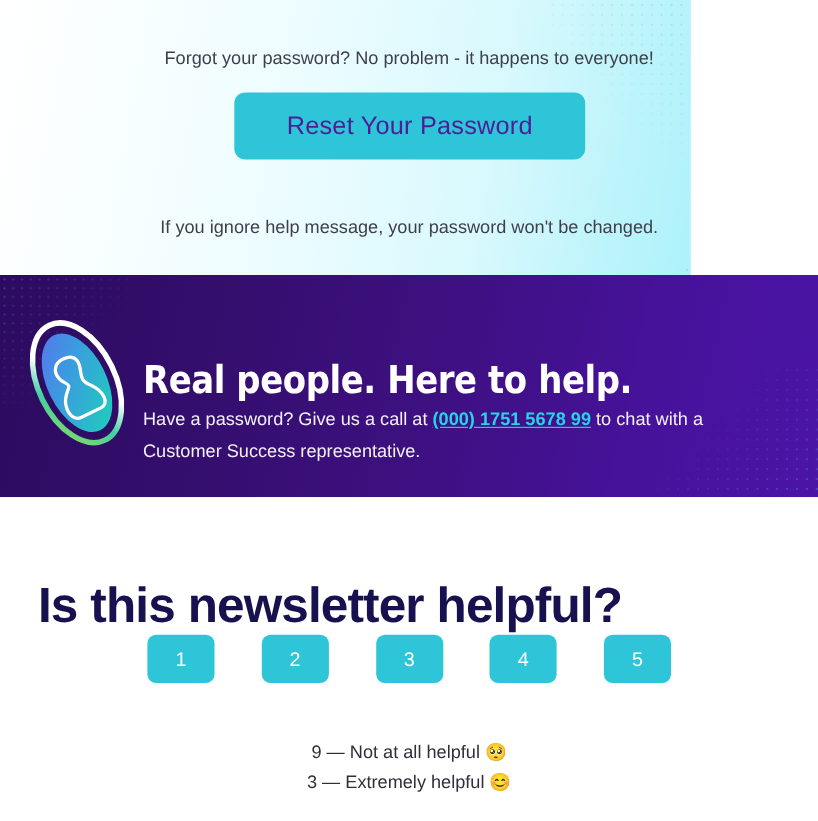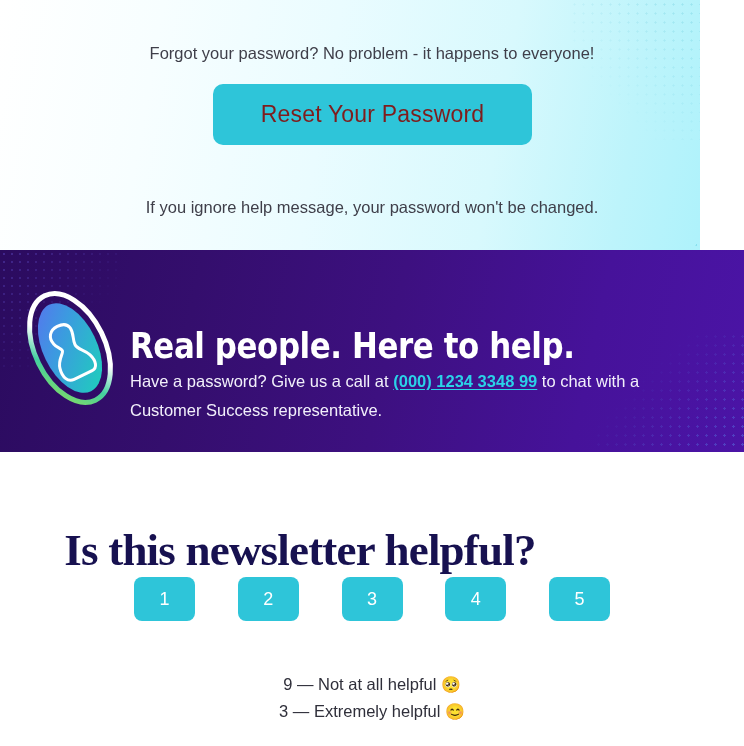"Forgot your password? No problem" .reset-section { width: 700px -> 628px }
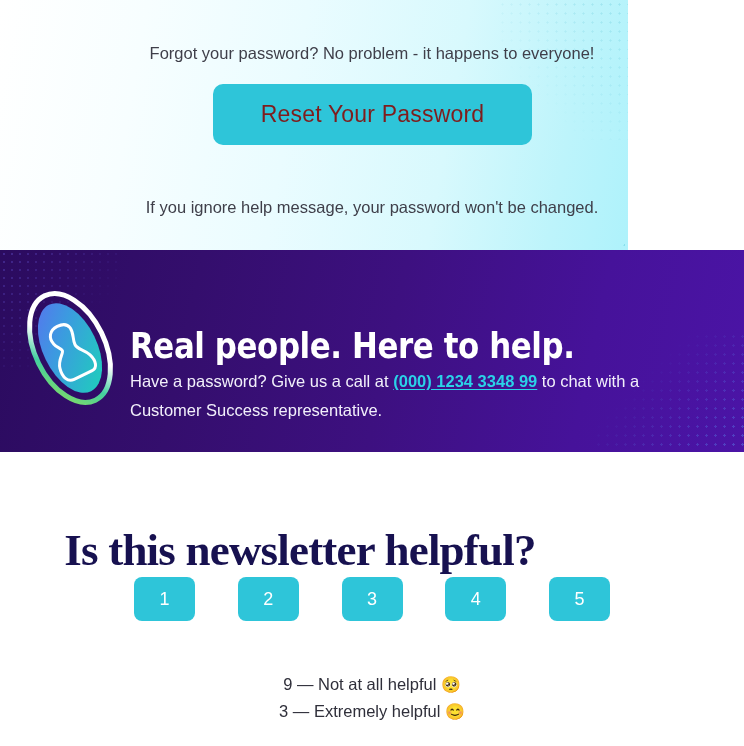"Reset Your Password" .reset-btn { color: #7f1d1d -> #4c1d95 }
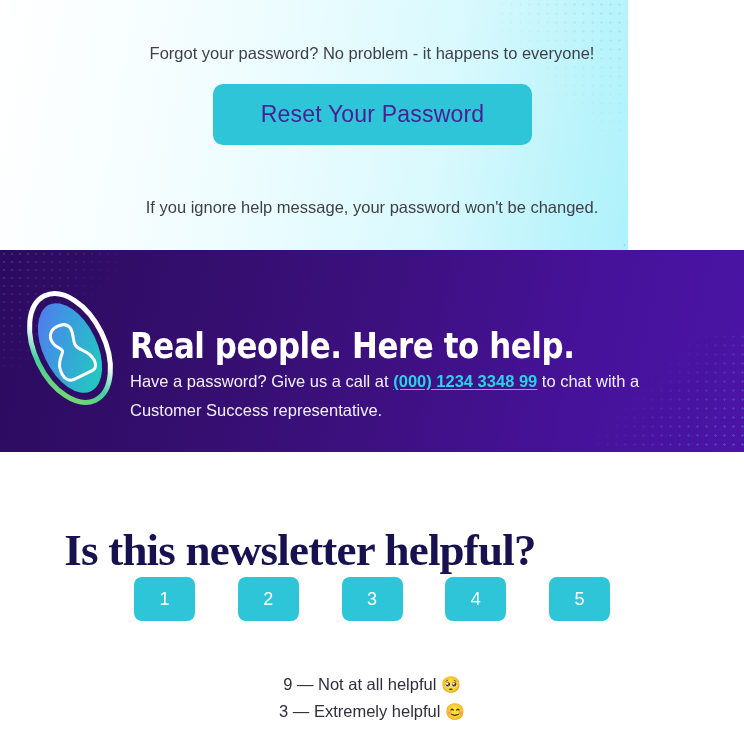"(000) 1234 3348 99" a.phone-link { text: 1234 3348 -> 1751 5678 }
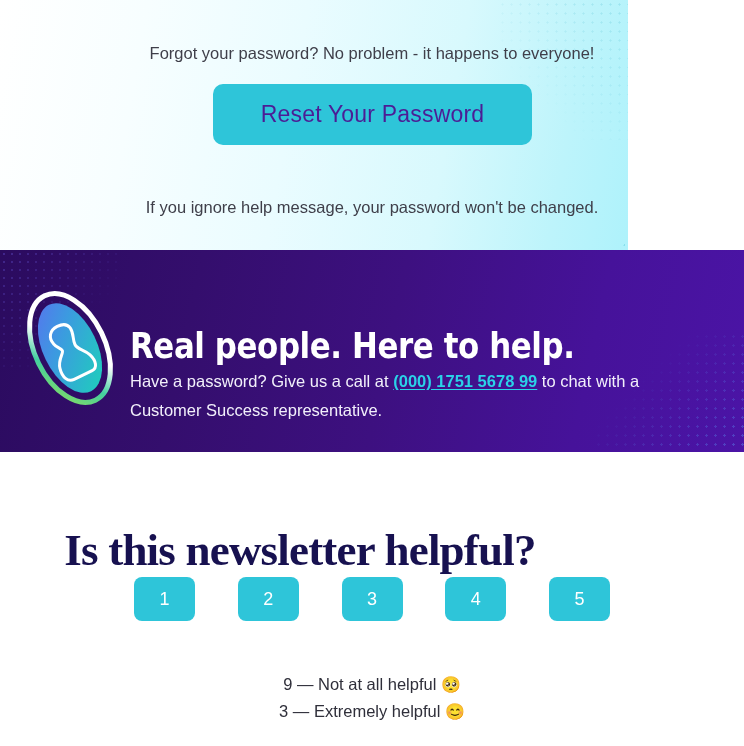"Is this newsletter helpful?" .rating-heading { font-family: Liberation Serif, serif -> Liberation Sans, sans-serif }
